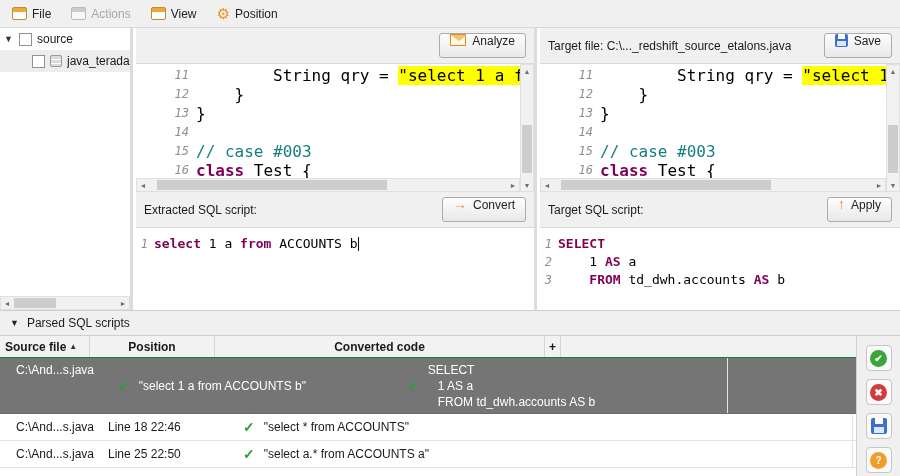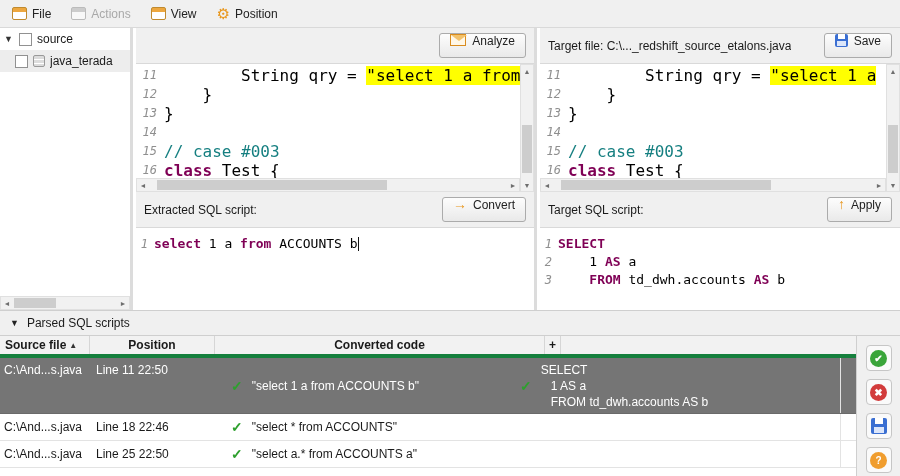"java_terada" .tree-row.child { padding-left: 15px -> 32px }
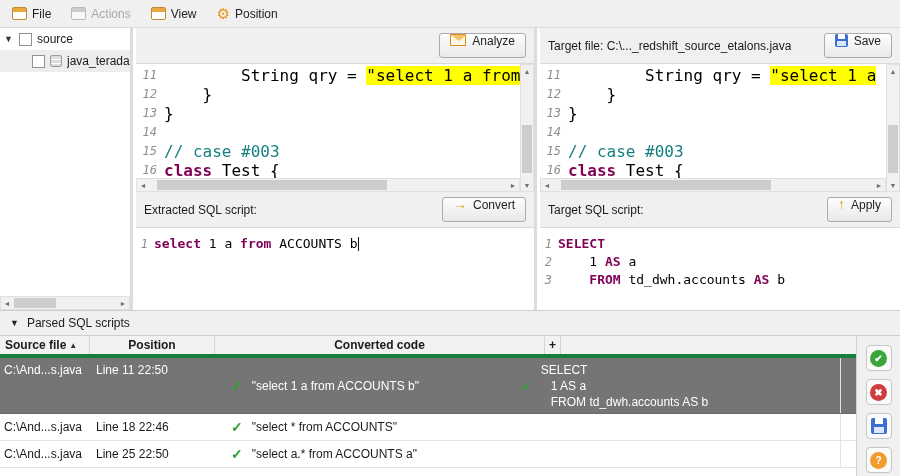"11" .code-wrap .lnum { margin-left: none -> 32px }
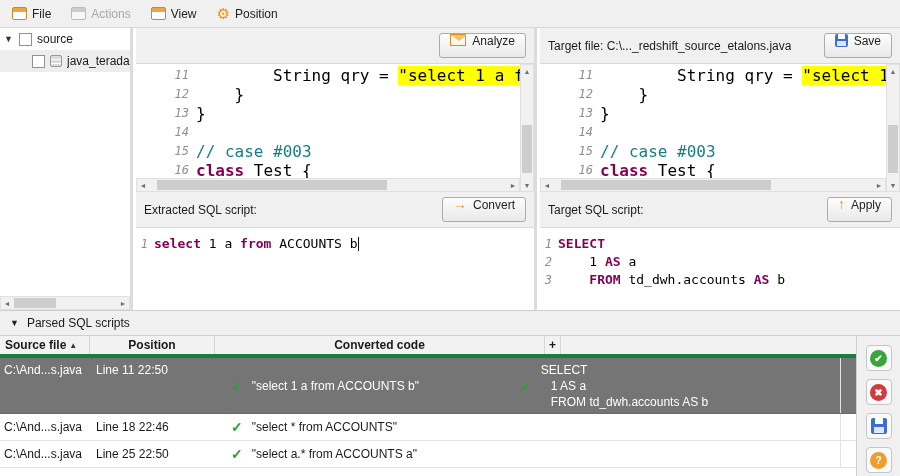"Source file" .g-header { border-bottom: 4px solid #15803d -> 1px solid #15803d }
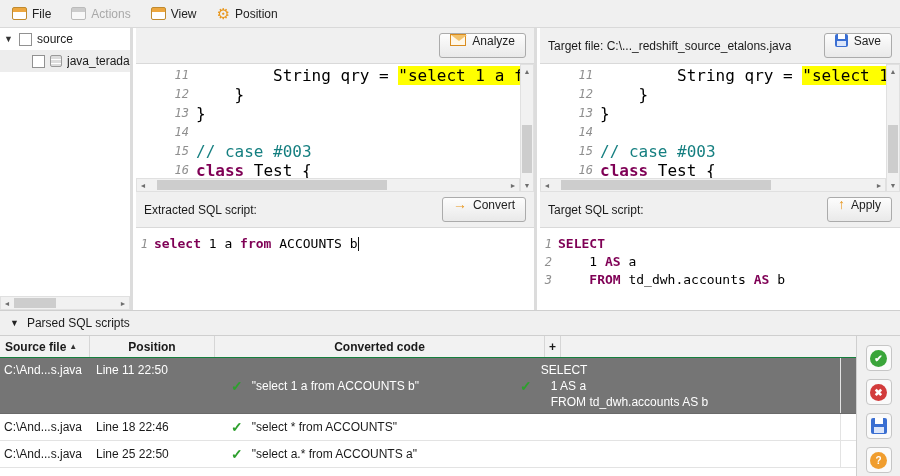"C:\And...s.java" .c-file { margin-left: none -> 12px }
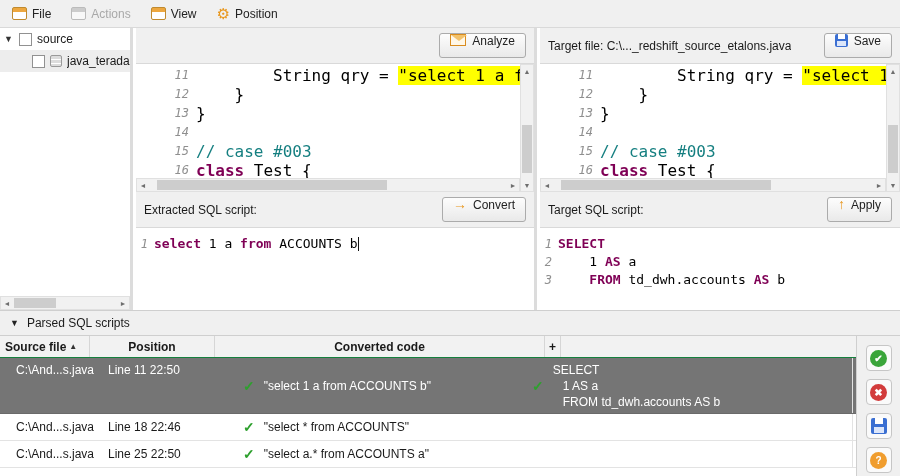"Line 11 22:50" div.c-pos { html: <div>Line 11 22:50</div> -> none }
